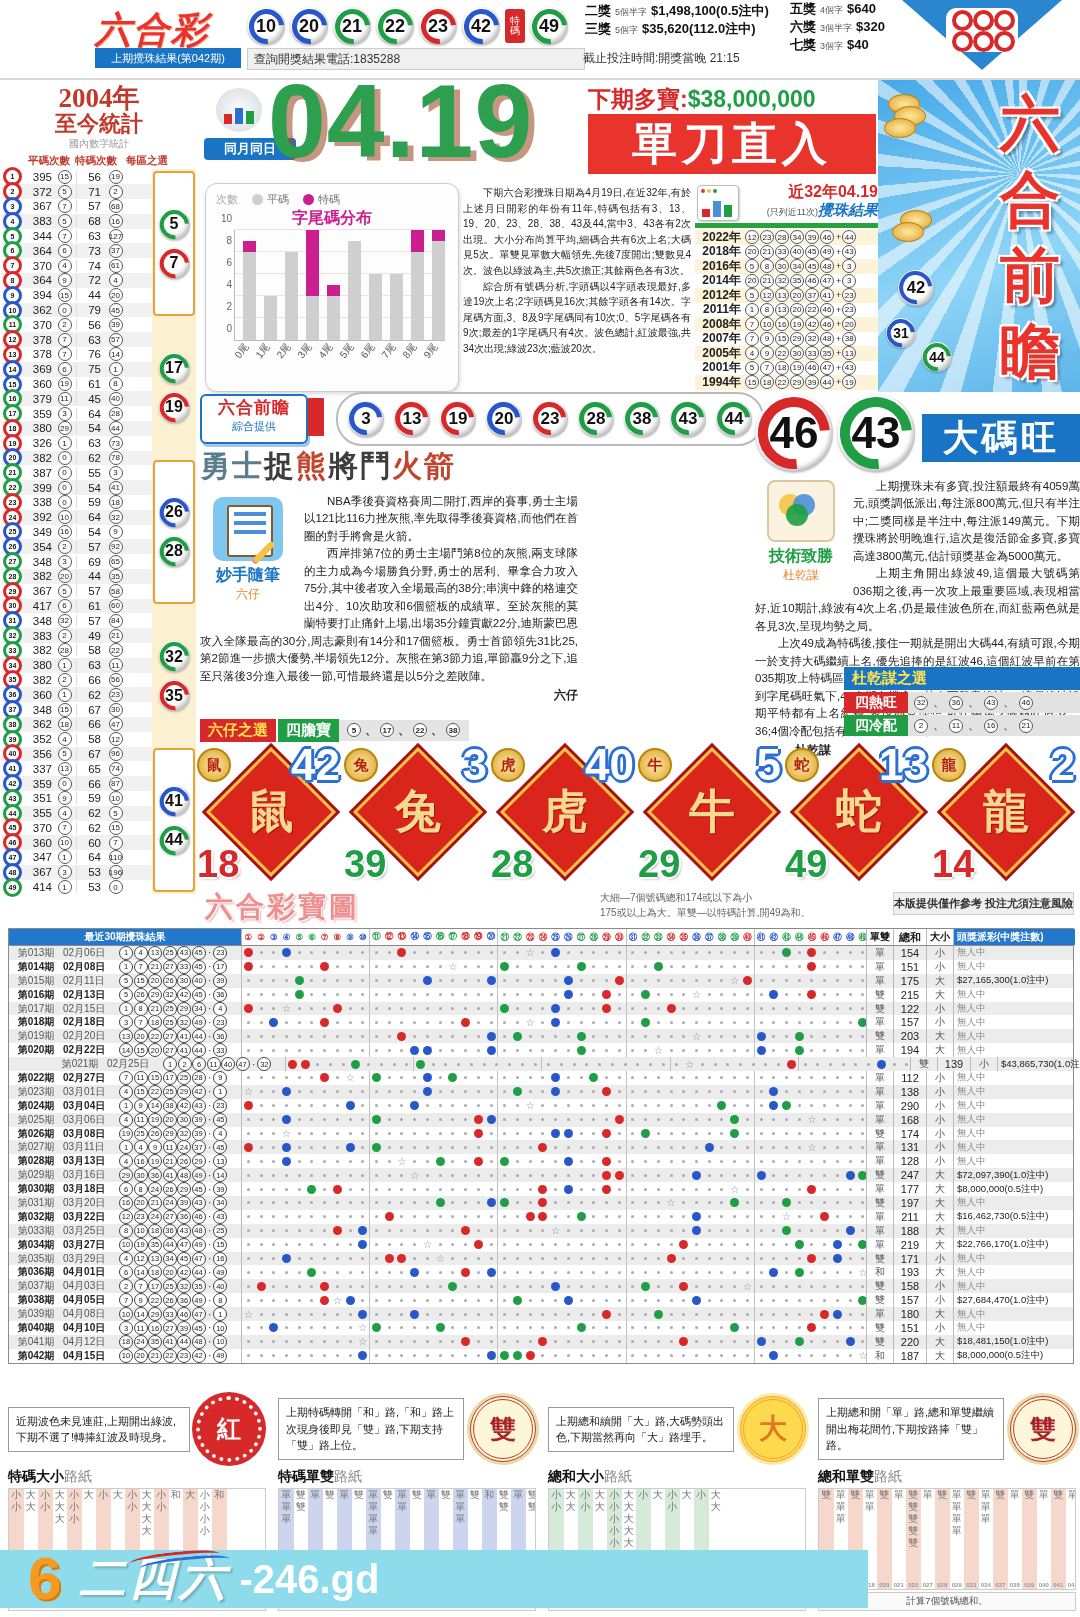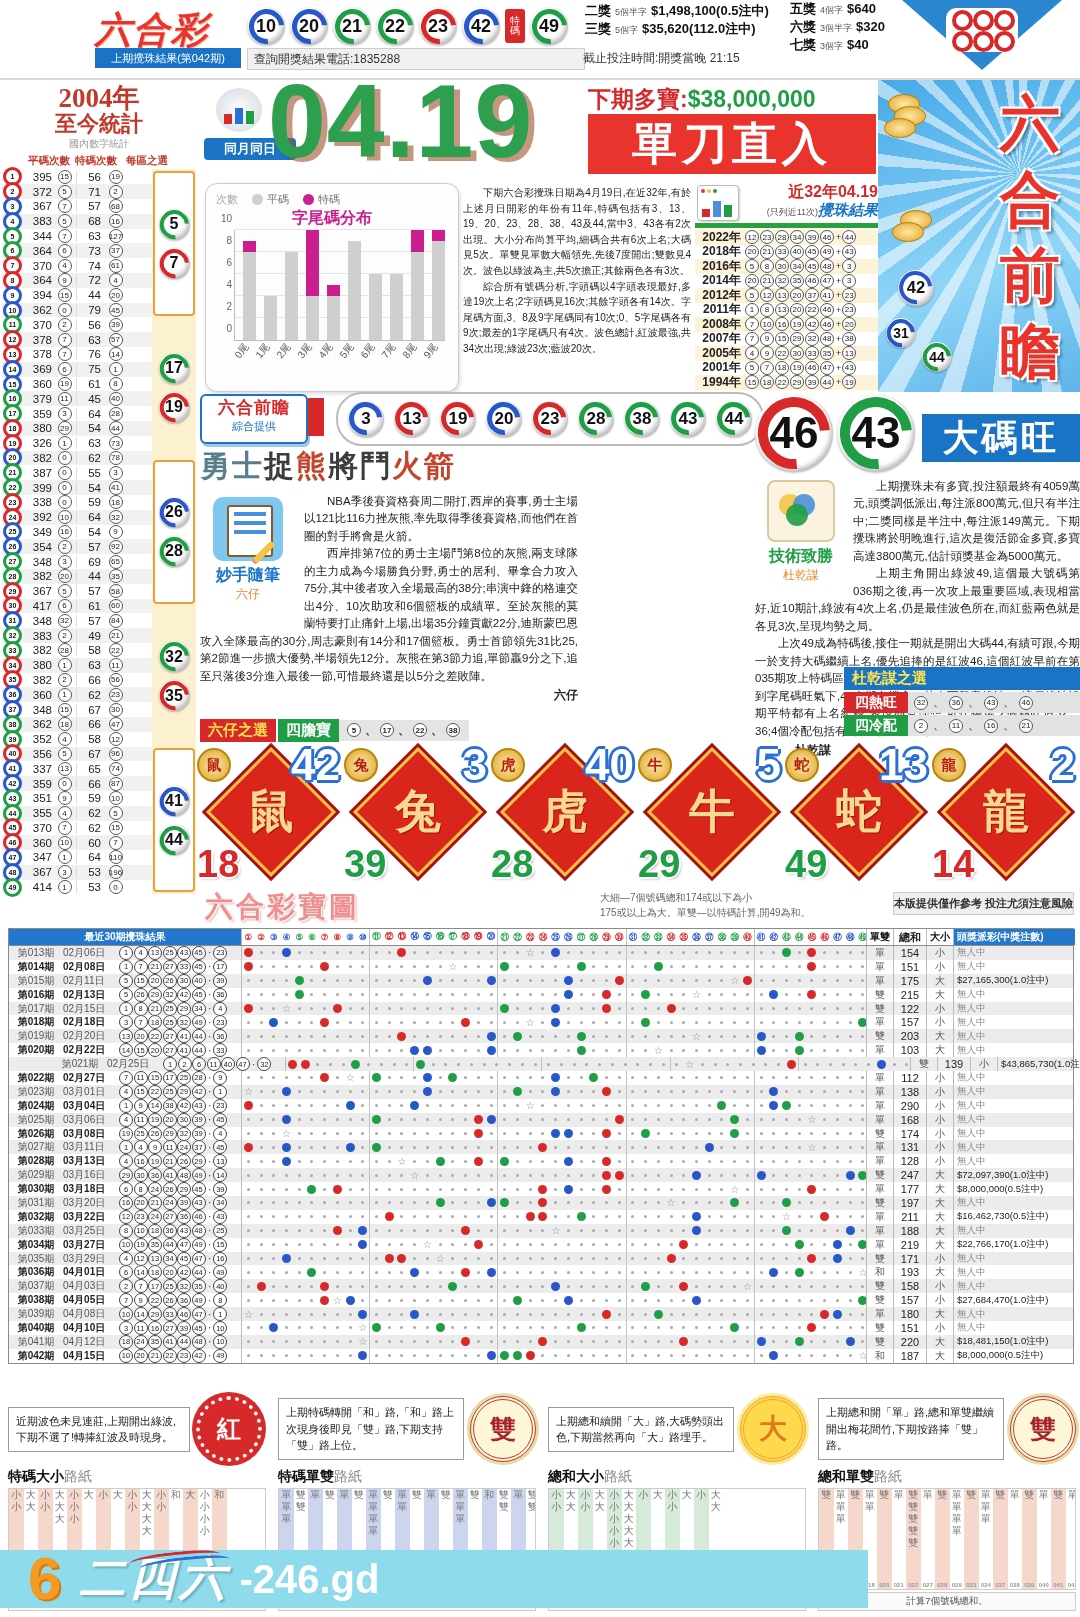"103" div.c-sum { text: 103 -> 194 }
